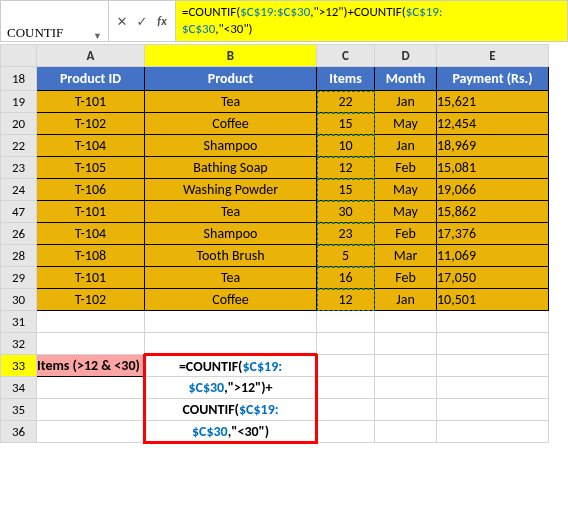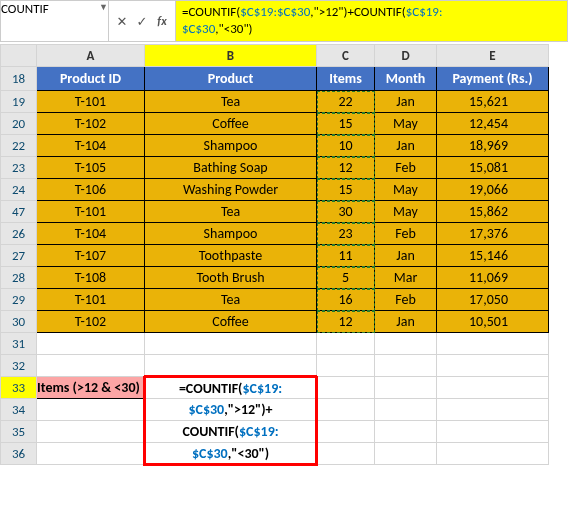"COUNTIF" .name-box { align-items: flex-start -> flex-end; font-family: none -> Liberation Serif, serif; padding: 0 0 -> 0 6px }
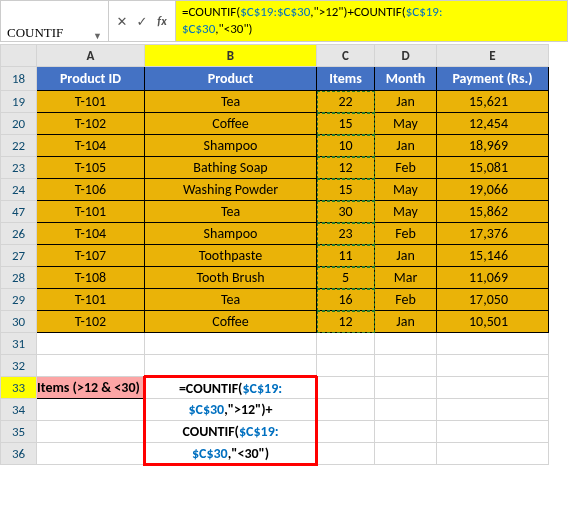"18" .row-hdr { color: #0c4a6e -> #000000 }
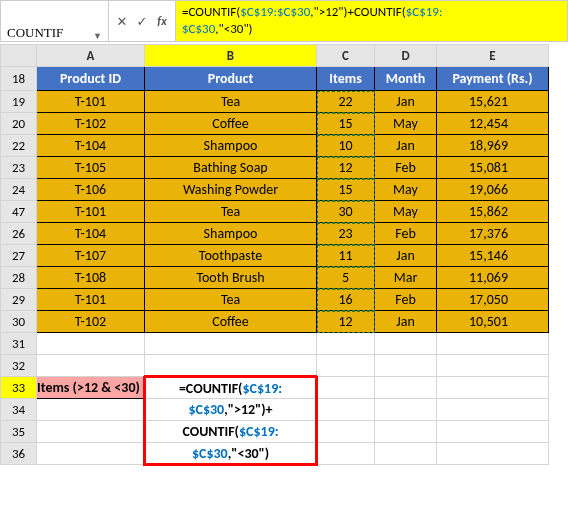"15,621" .data-cell.right { text-align: center -> left }
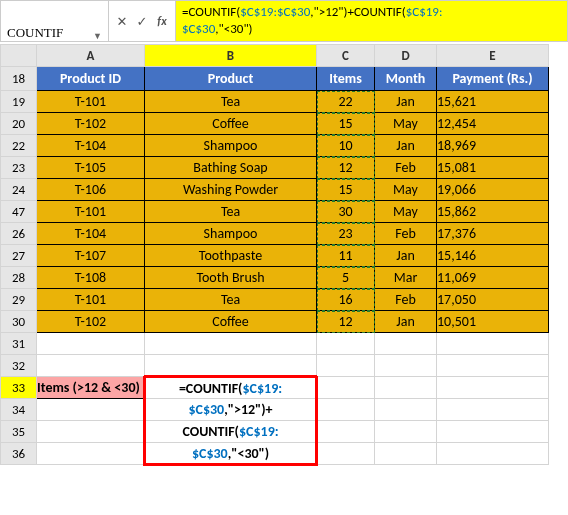"27" tr { html: <tr> <td>27</td> <td>T-107</td> <td>Toothpaste</td> <td>11</td> <td>Jan</td> <td>15,146</td> </tr> -> none }
